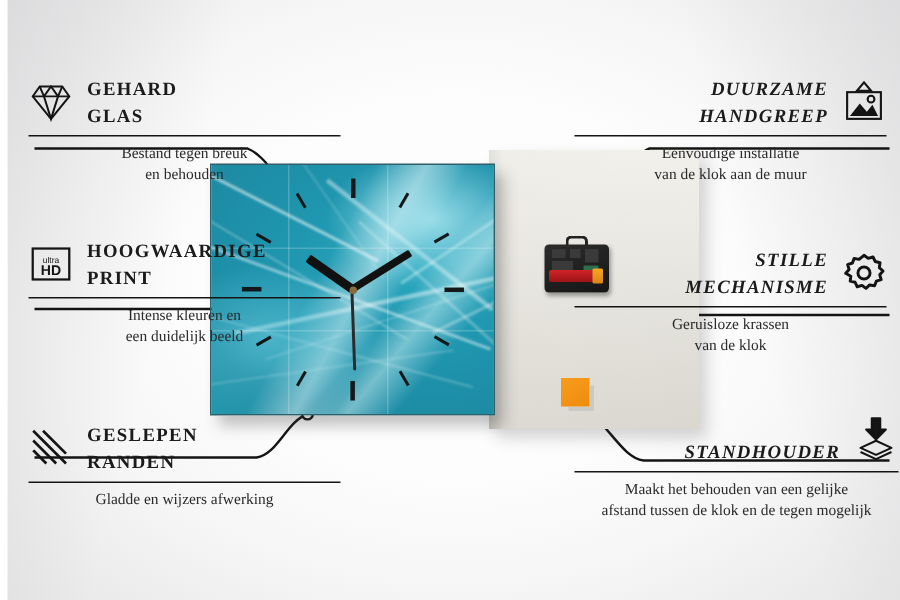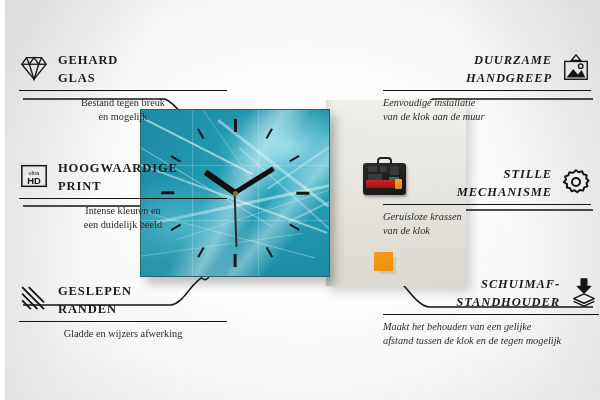"Eenvoudige installatie" .feature.right .desc { font-style: italic -> none; text-align: left -> center }
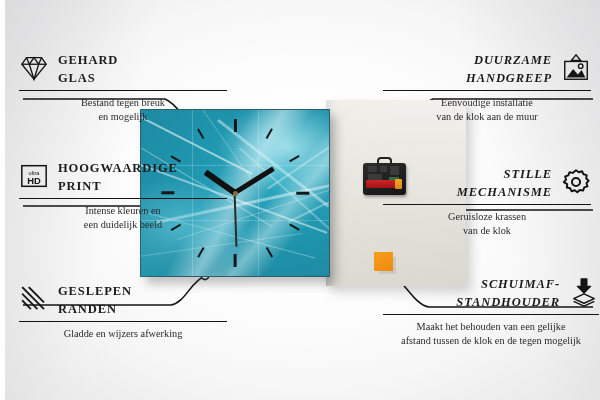"en mogelijk" span { text: mogelijk -> behouden }
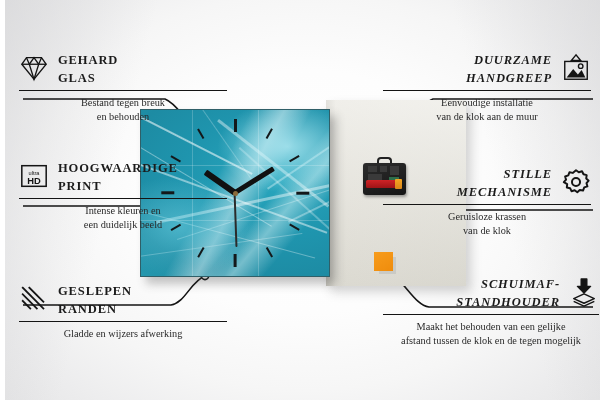"SCHUIMAF-" span.t-line { html: <span>SCHUIMAF-</span> -> none }
